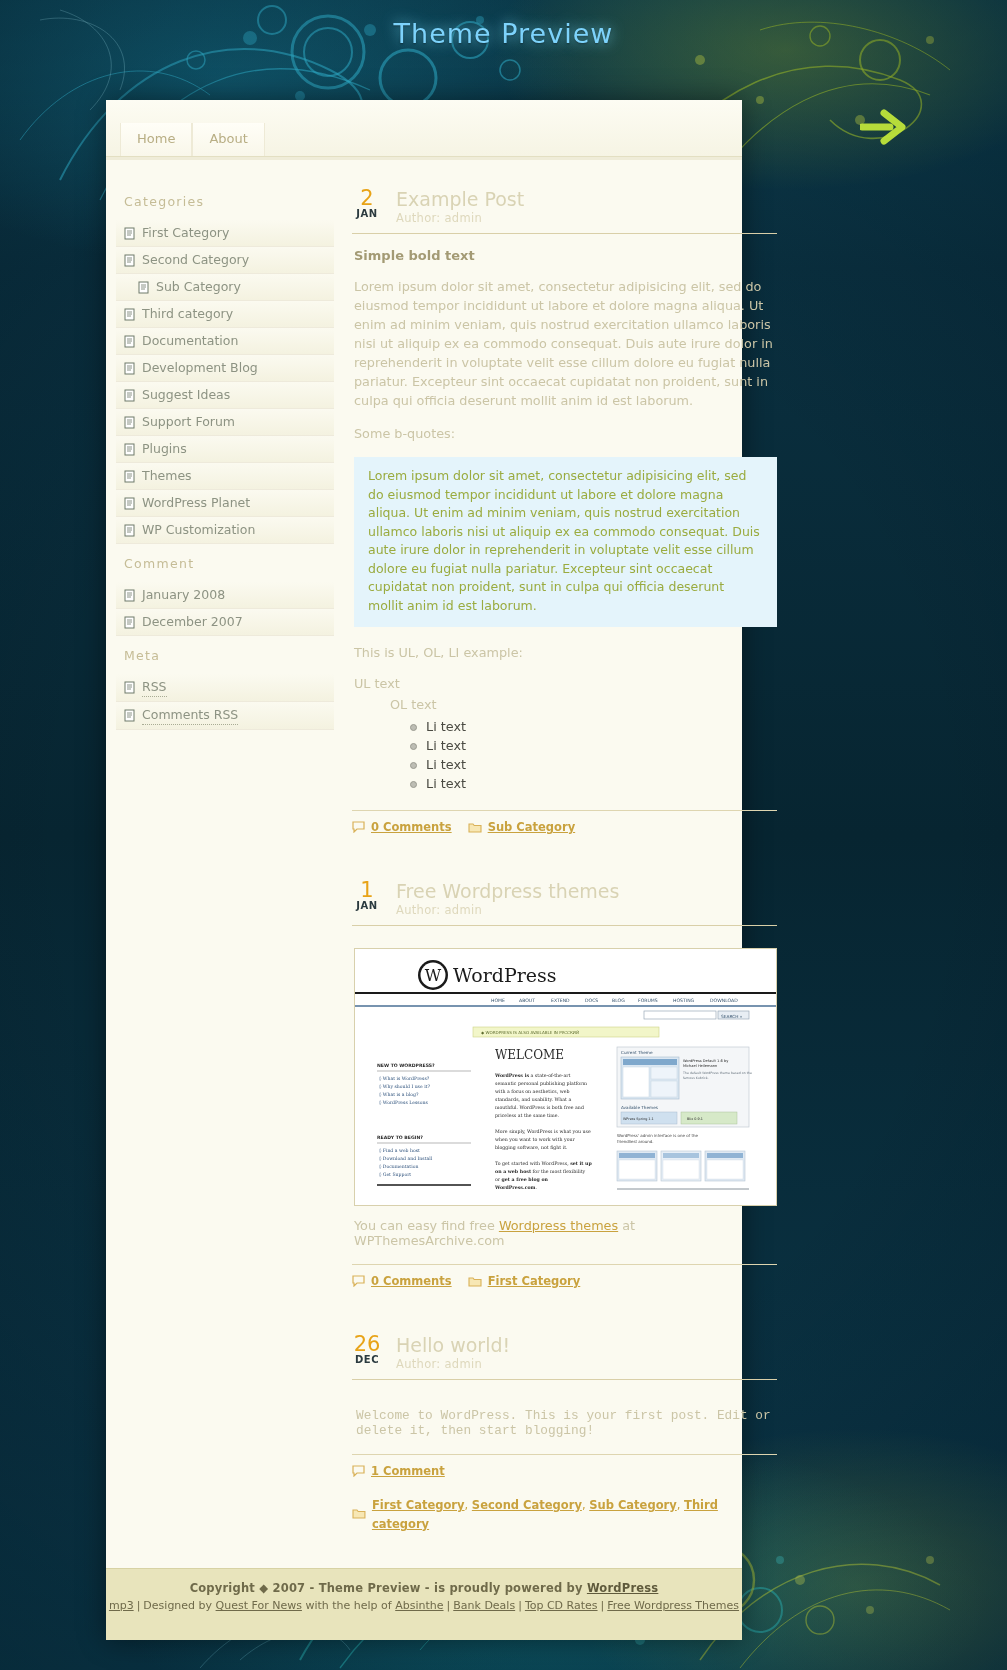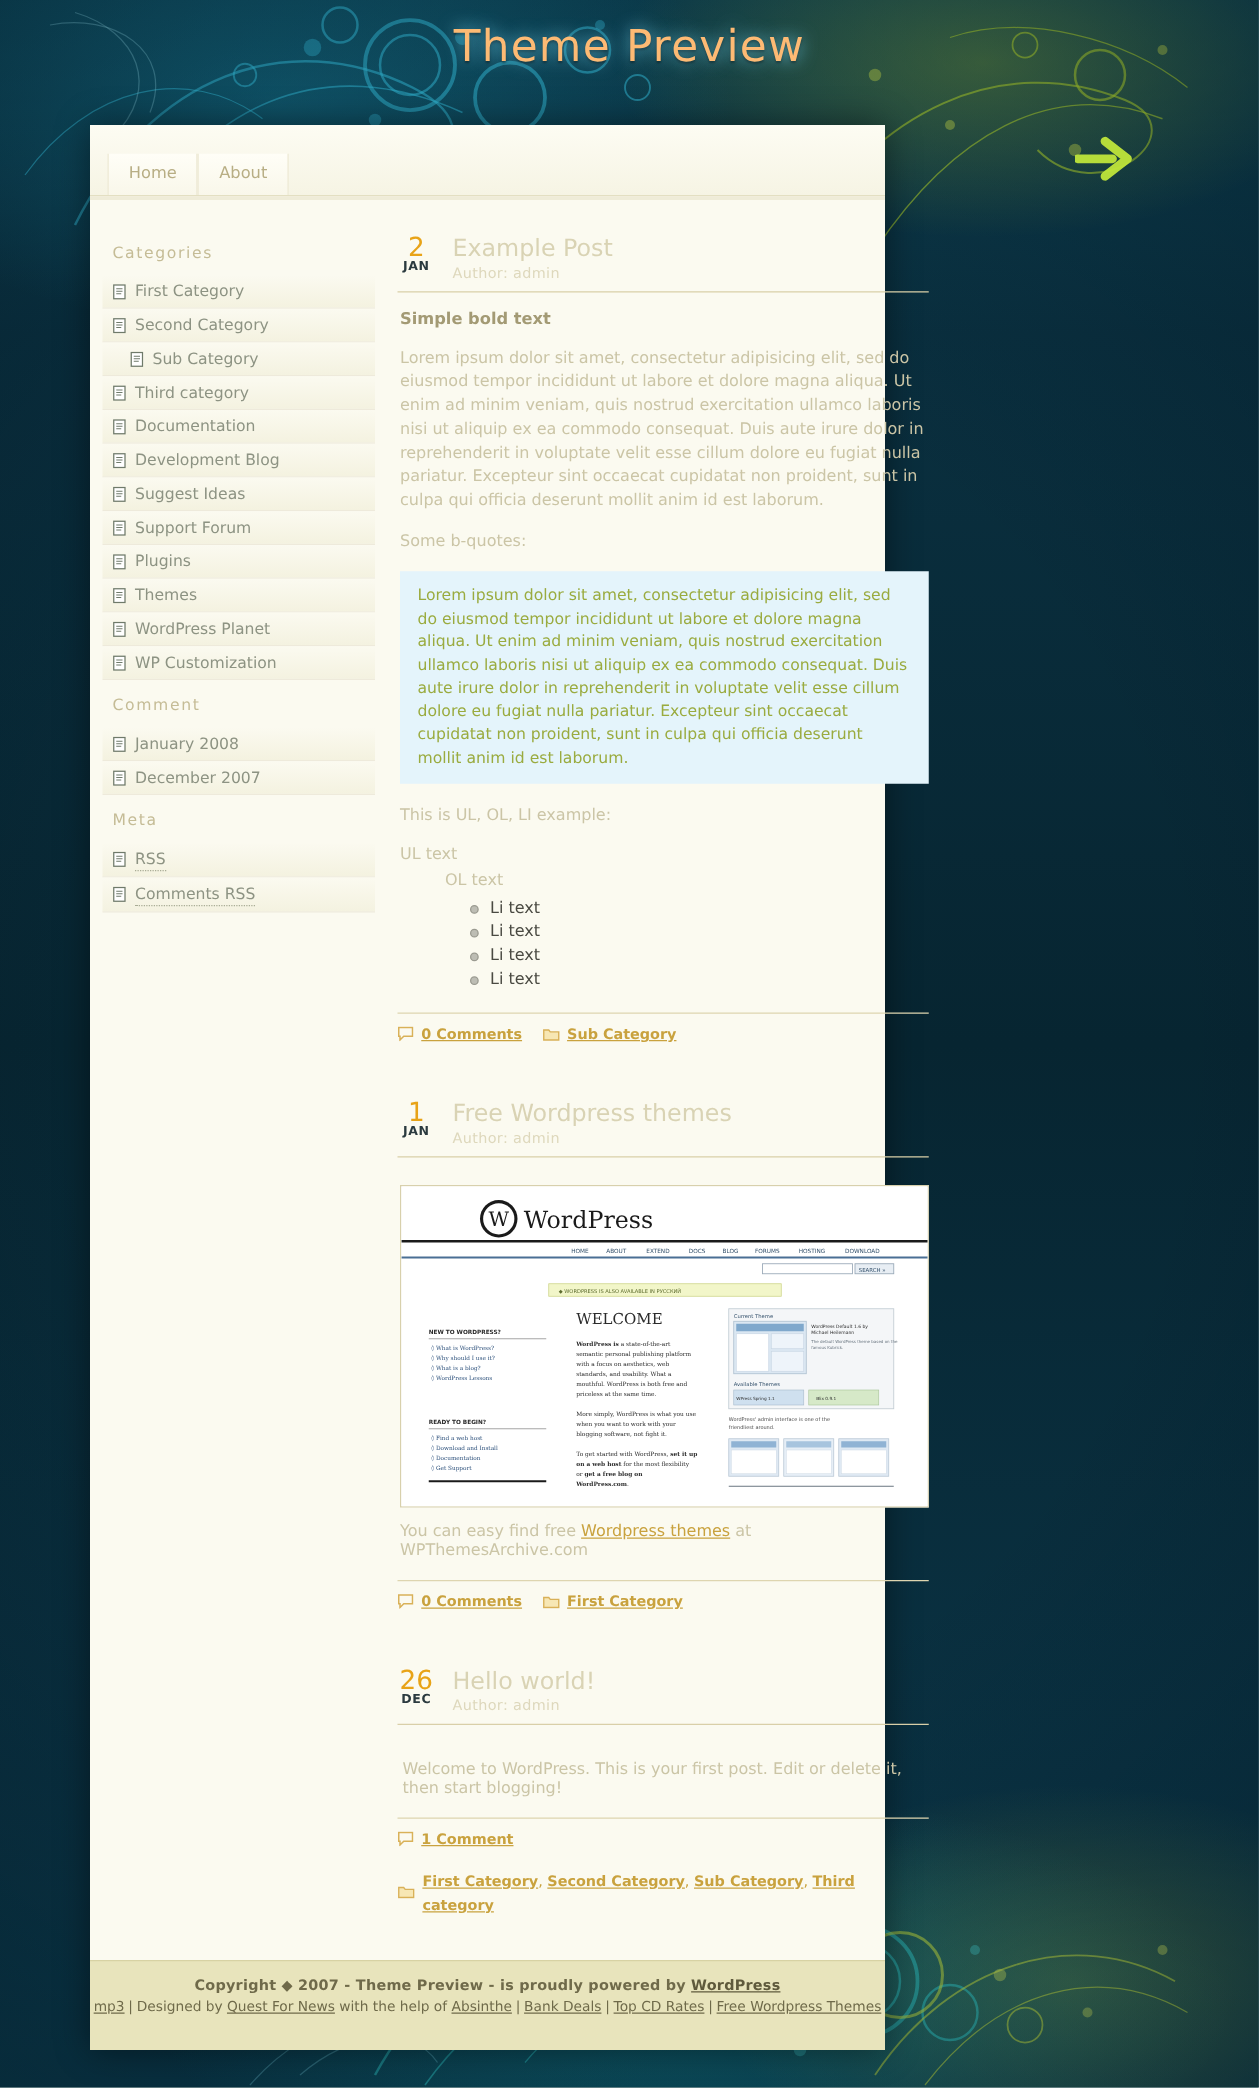"Theme Preview" .site-title { color: #fdba74 -> #7dd3fc; font-size: 35px -> 27px }
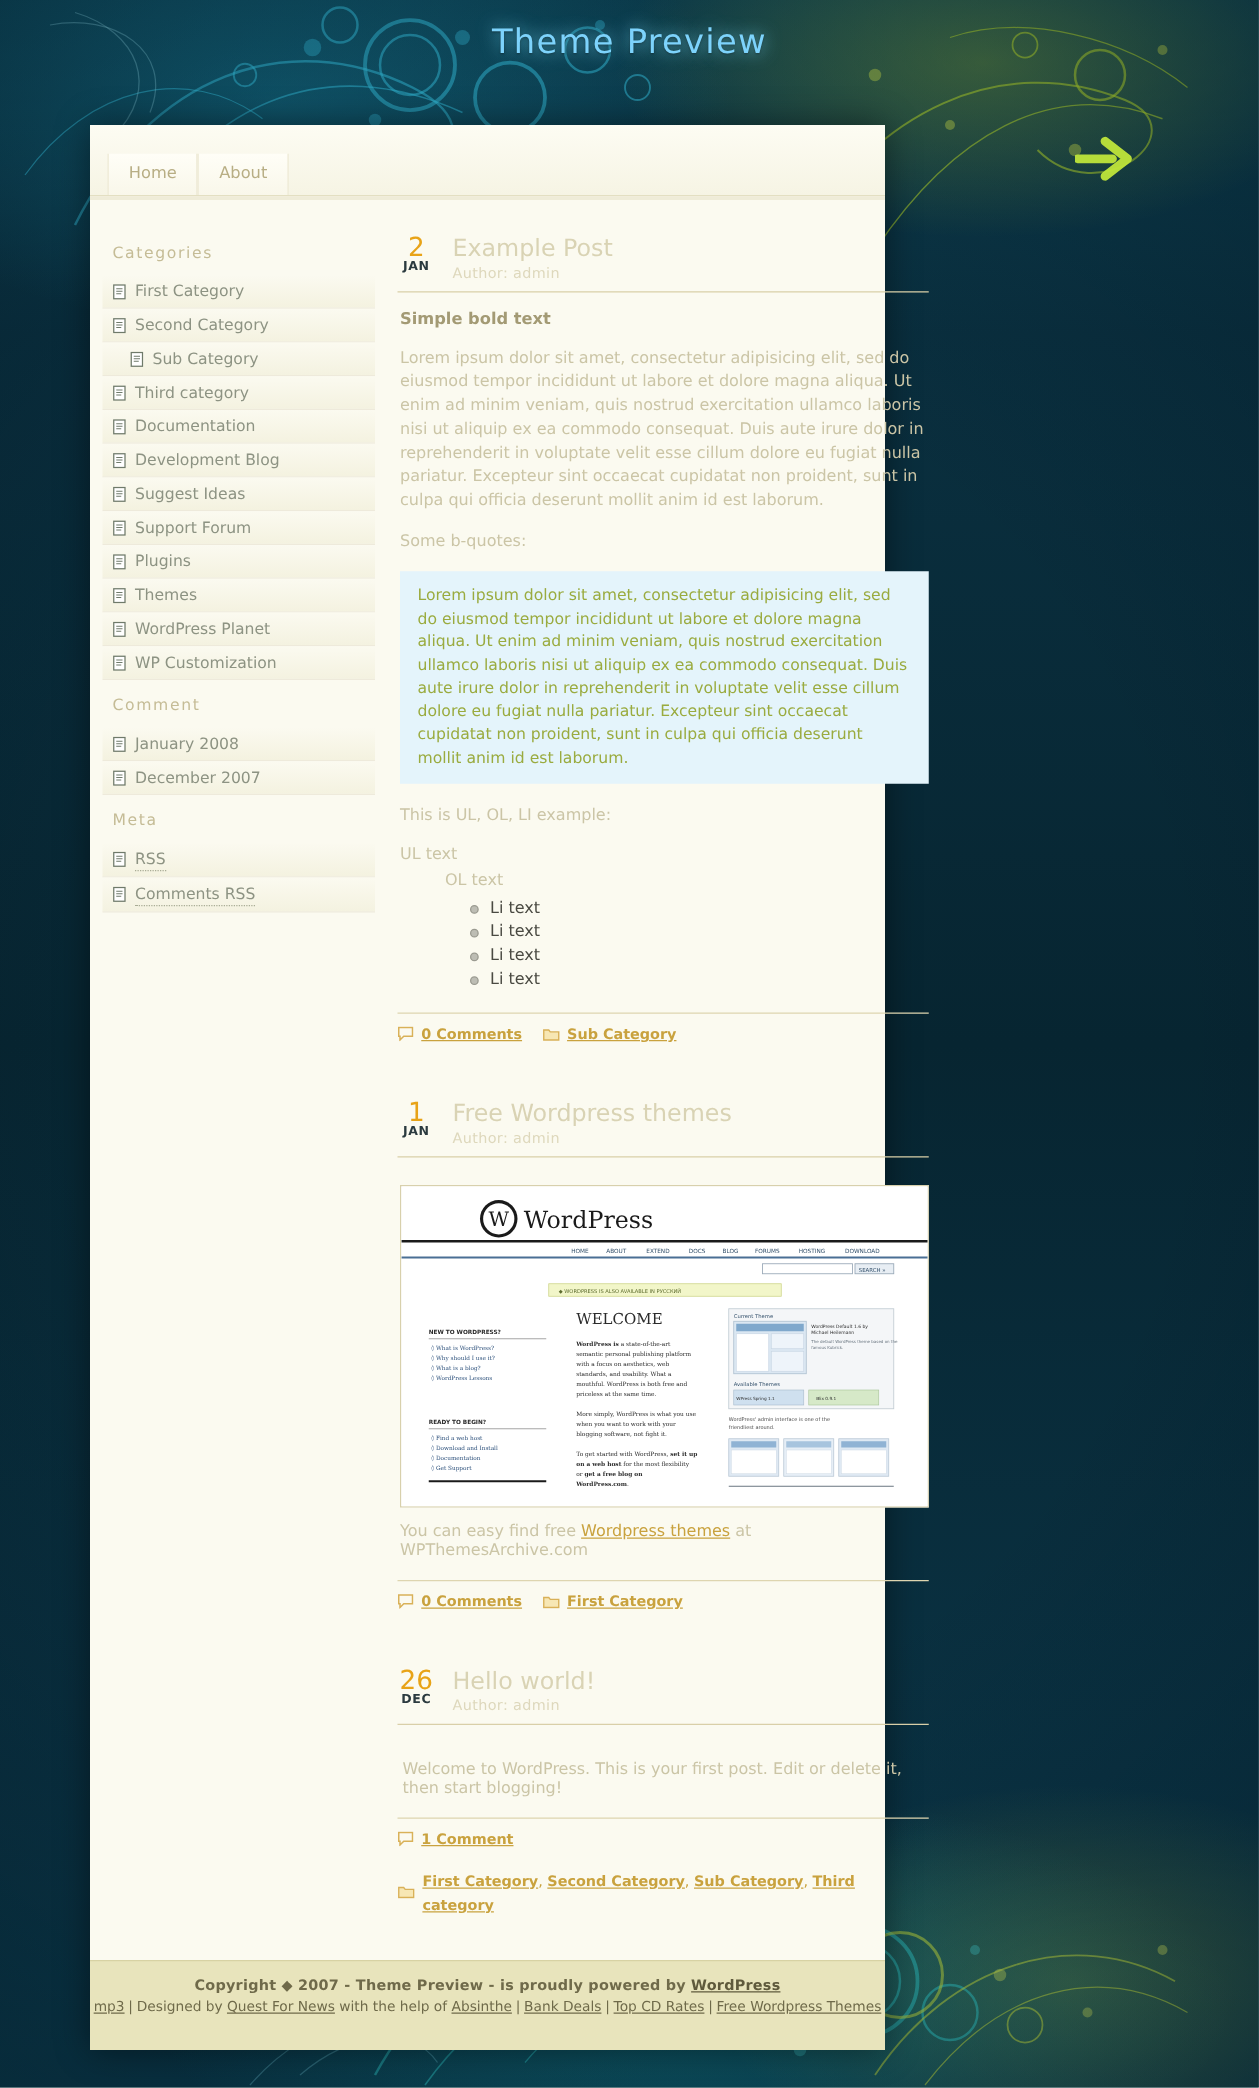"Home" .page { left: 72px -> 106px }
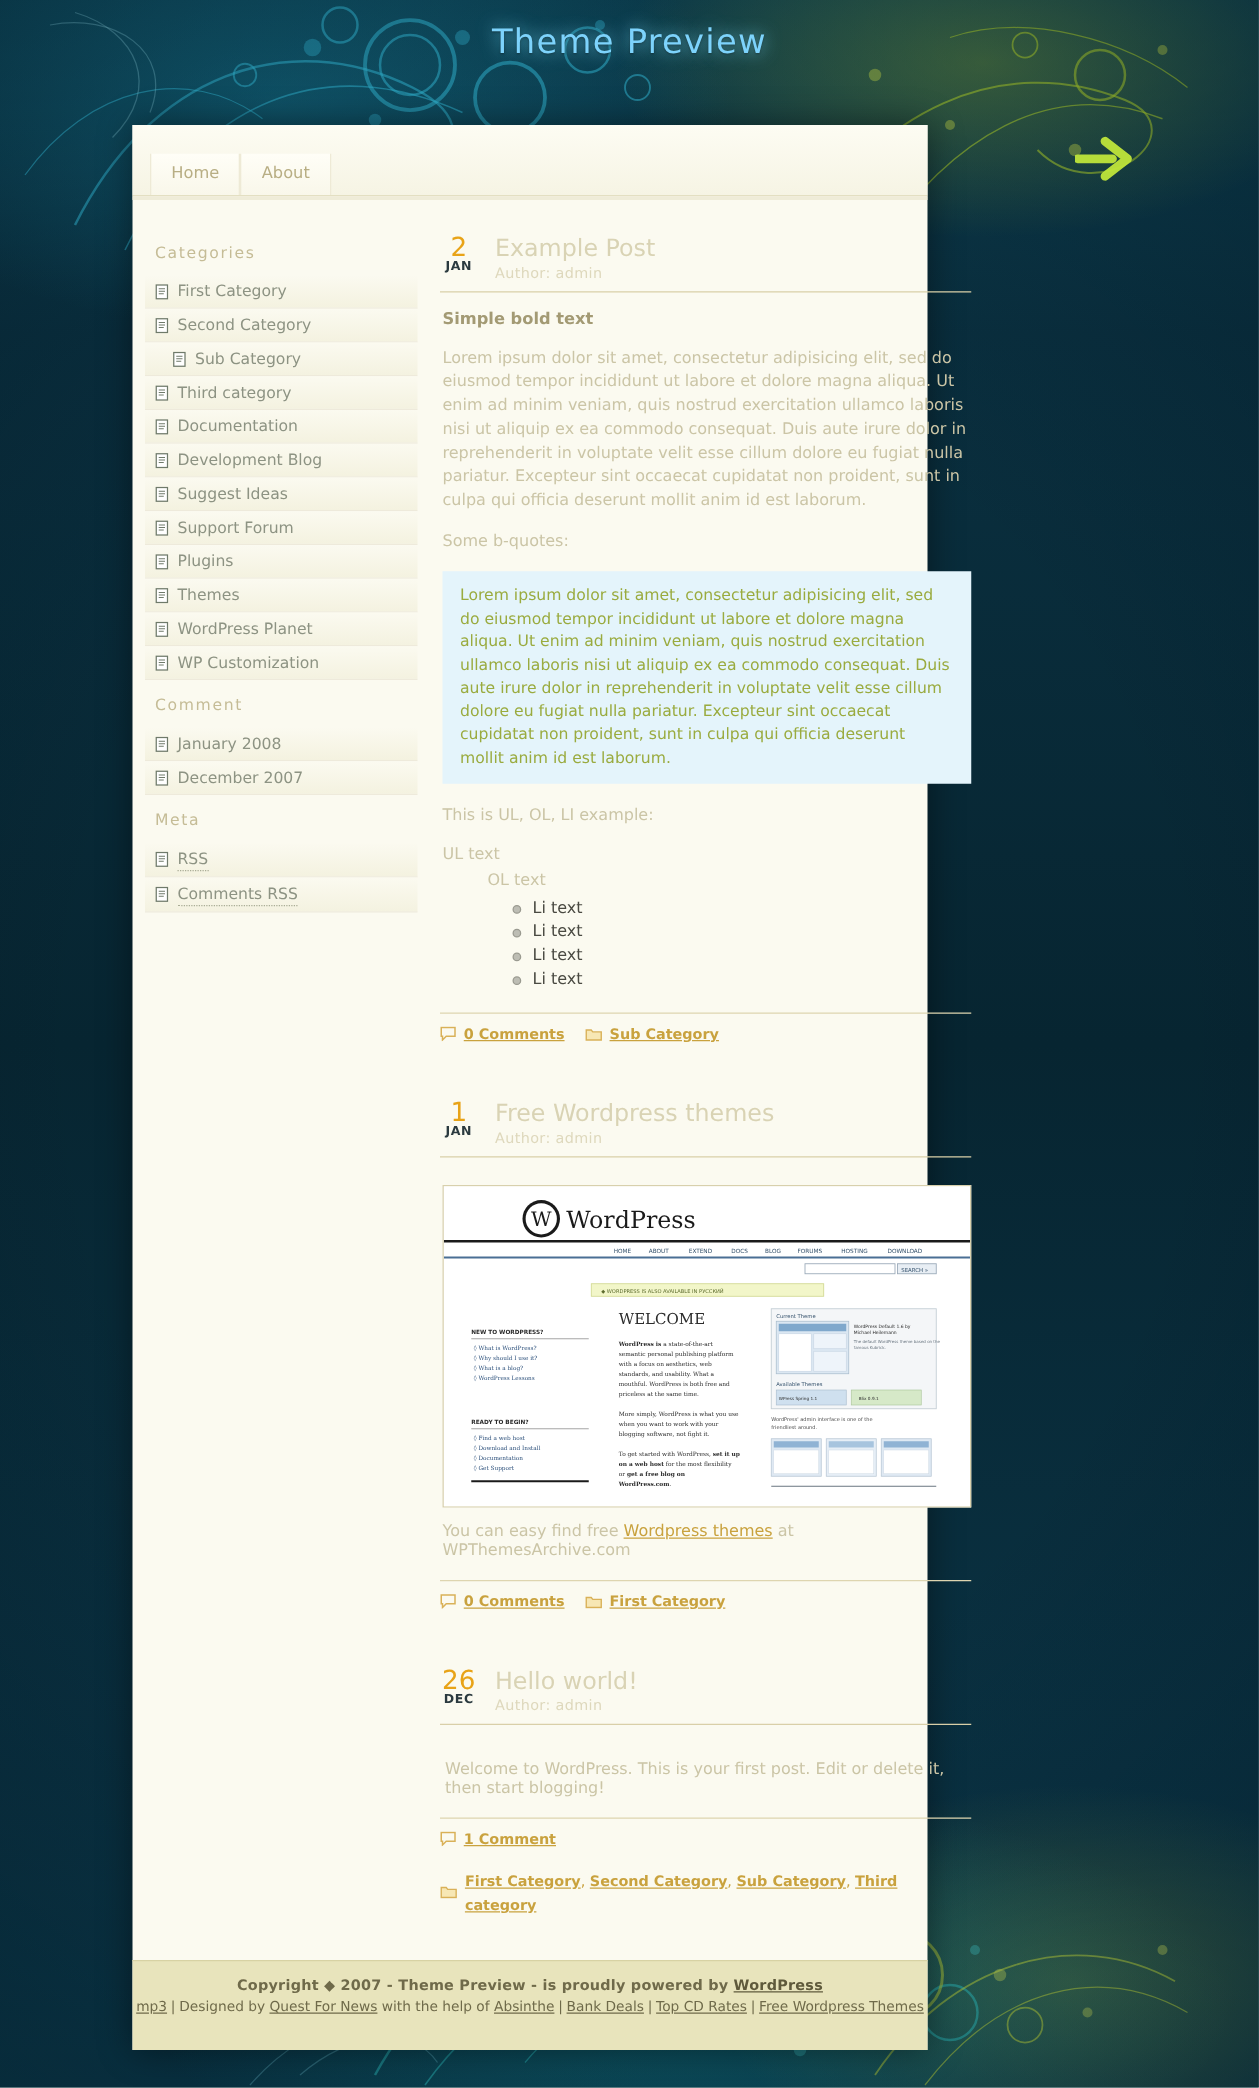"Welcome to WordPress. This is" .welcome-text { font-family: none -> Liberation Mono, monospace }
